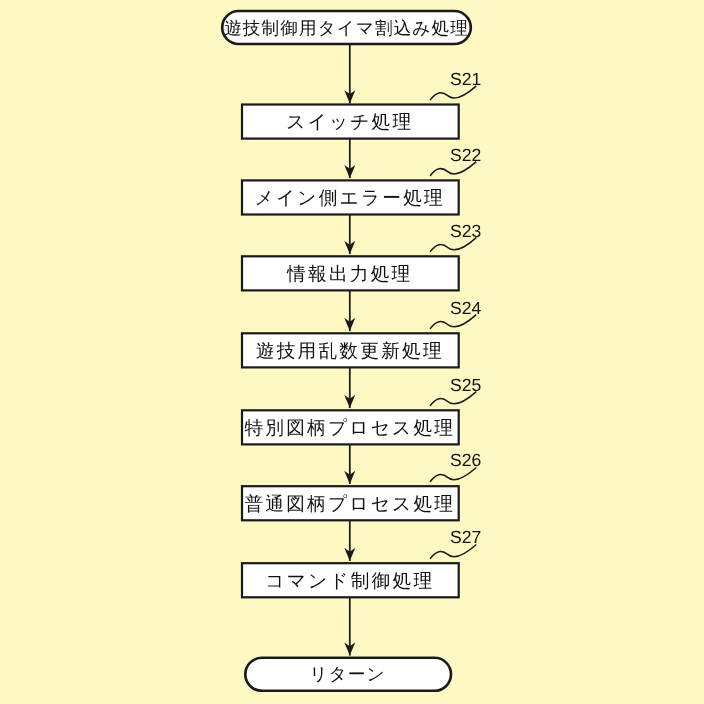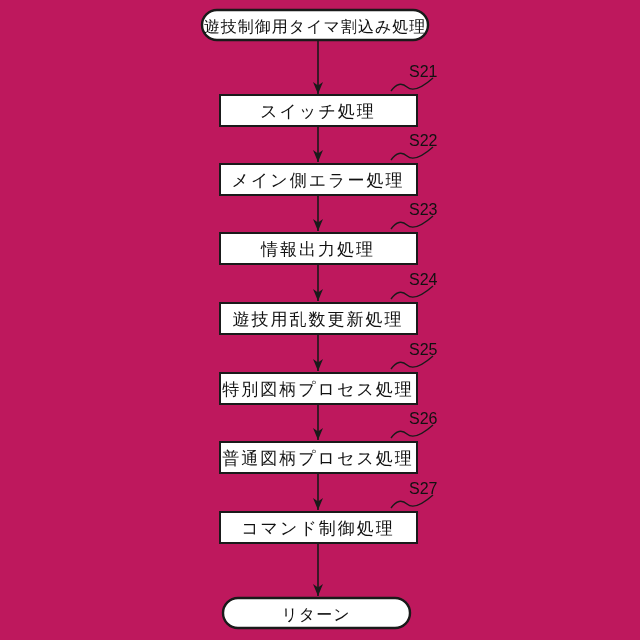"遊技制御用タイマ割込み処理" .canvas { background: #be185d -> #fef9c3 }
